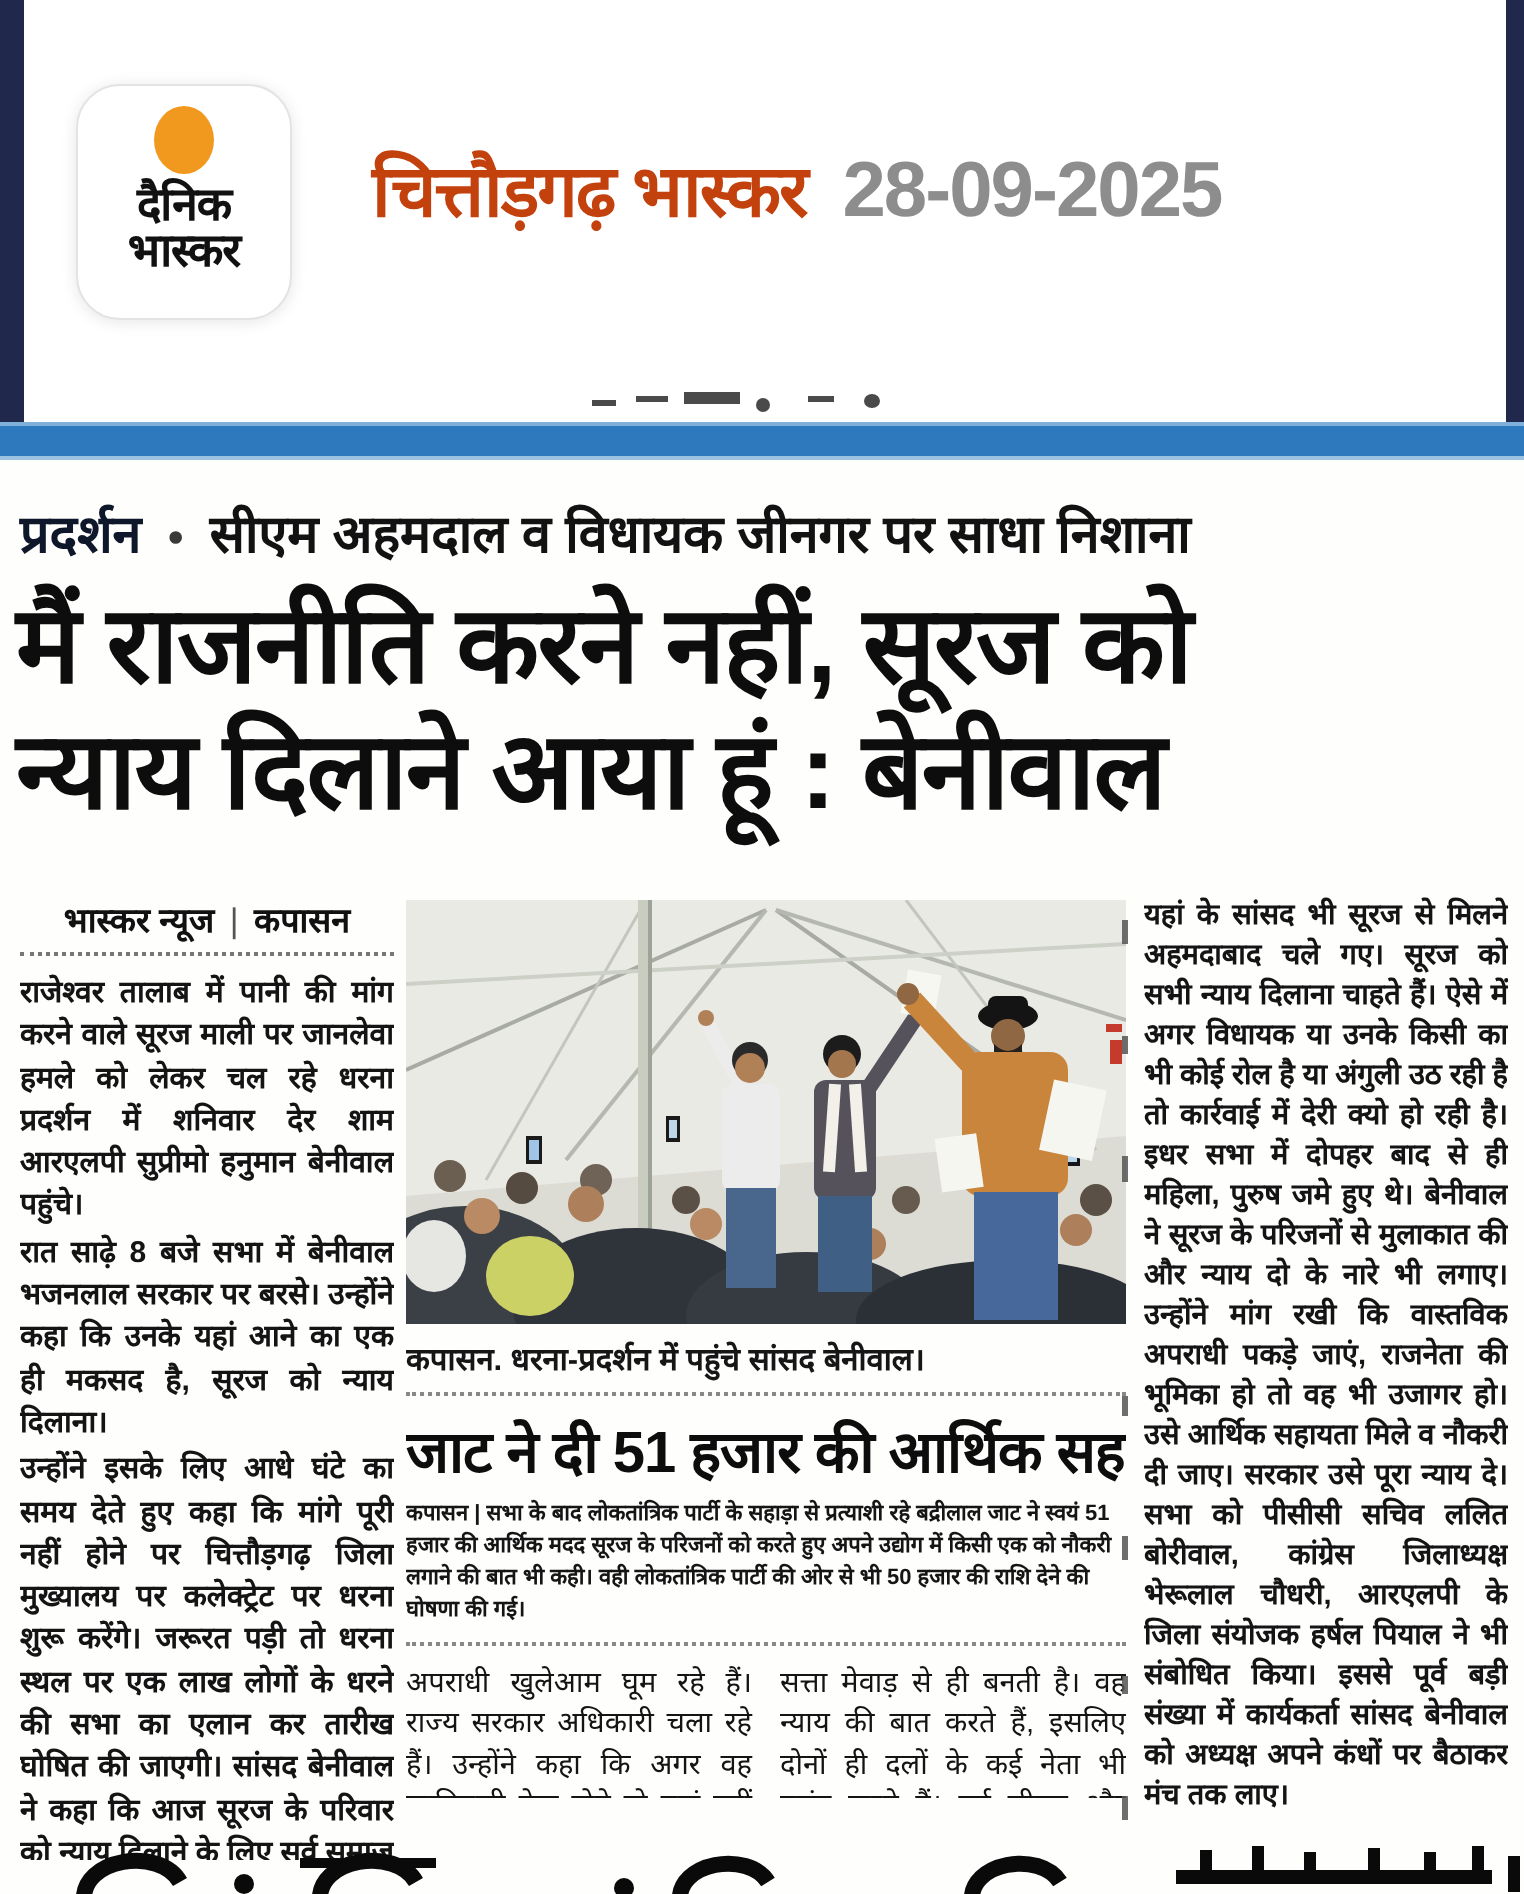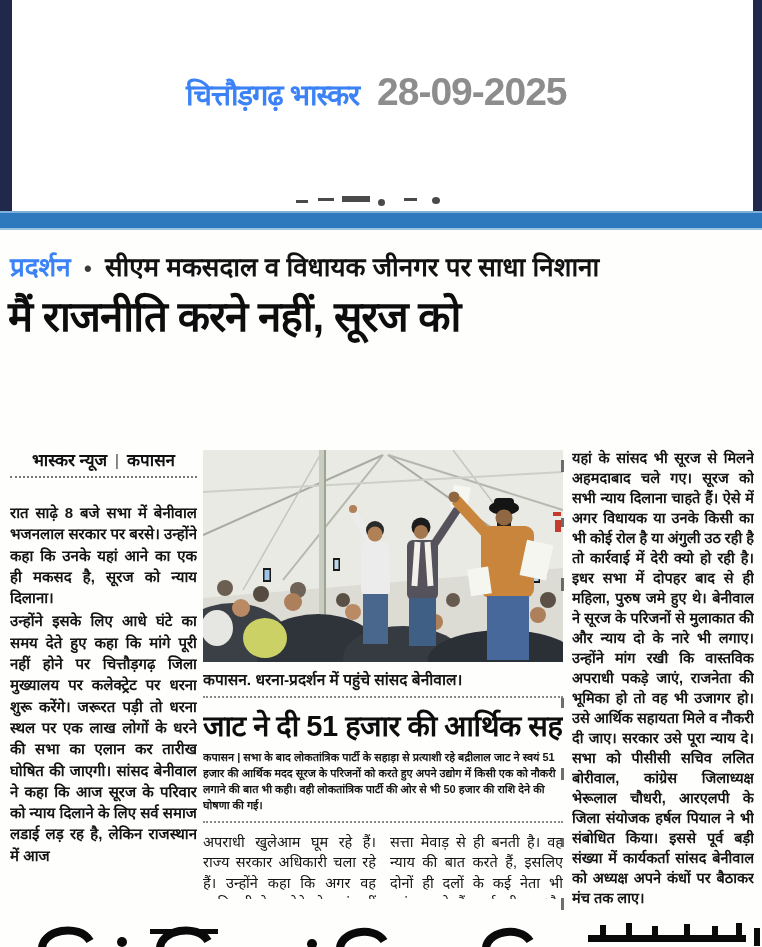"दैनिक" div.logo-card { html: none -> <div> <div></div> <div>दैनिक</div> <div>भास्कर</div> </div> }
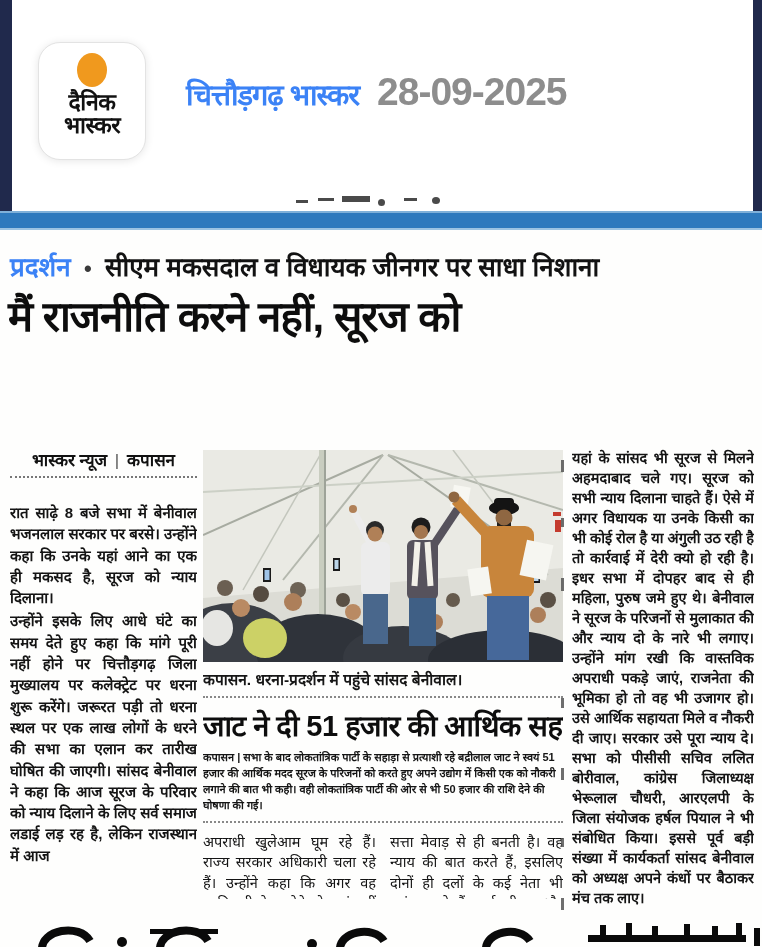"चित्तौड़गढ़ भास्कर" .m-title { color: #3b82f6 -> #c2410c; font-size: 29px -> 36px }
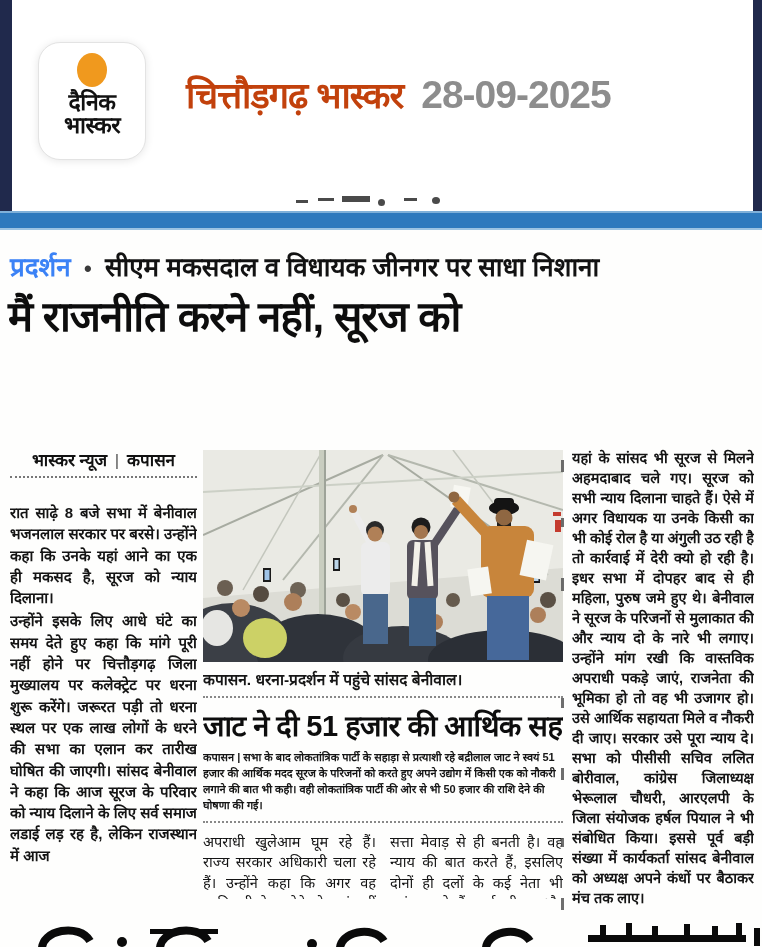"प्रदर्शन" .kicker .red { color: #3b82f6 -> #0f172a }
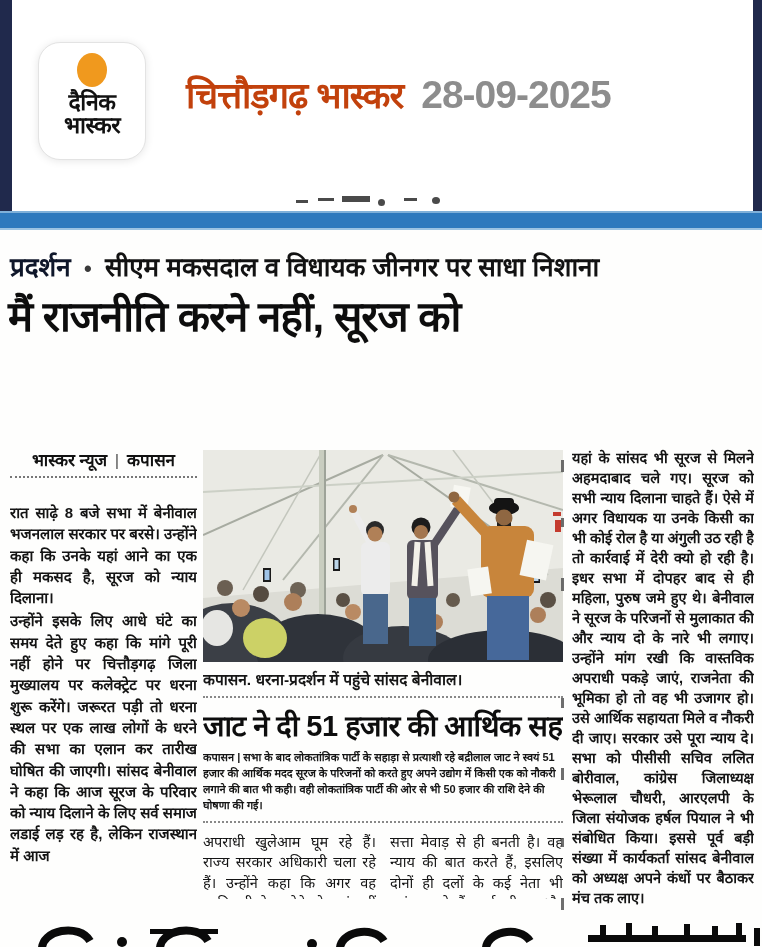"सीएम मकसदाल व विधायक जीनगर" span { text: मकसदाल -> अहमदाल }
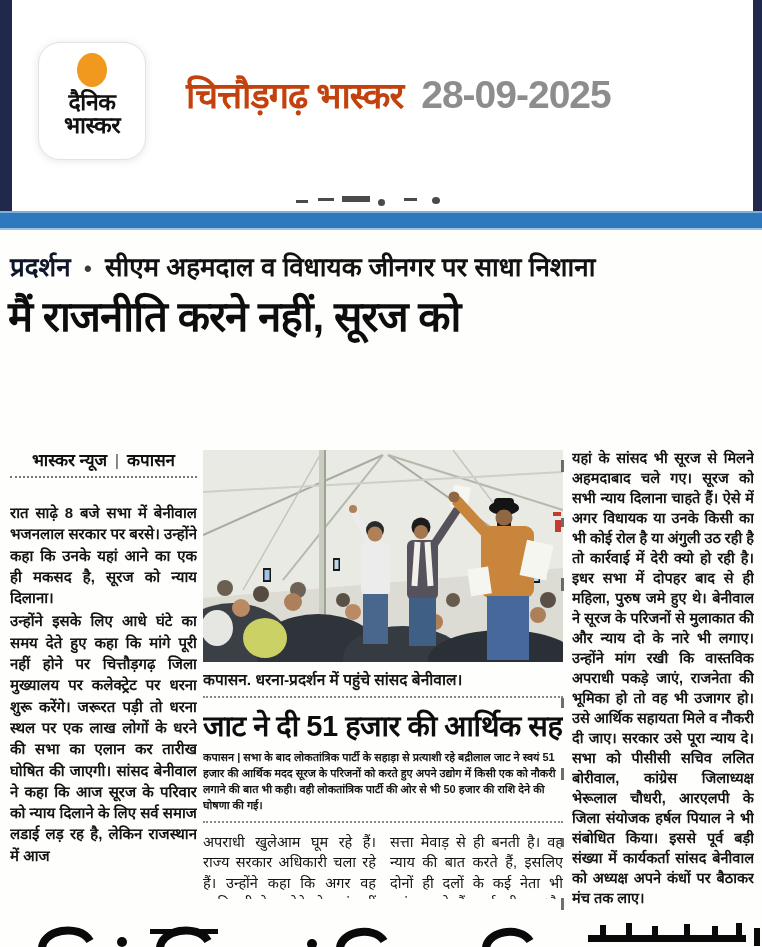"मैं राजनीति करने नहीं, सूरज" .headline { font-size: 42px -> 54px }
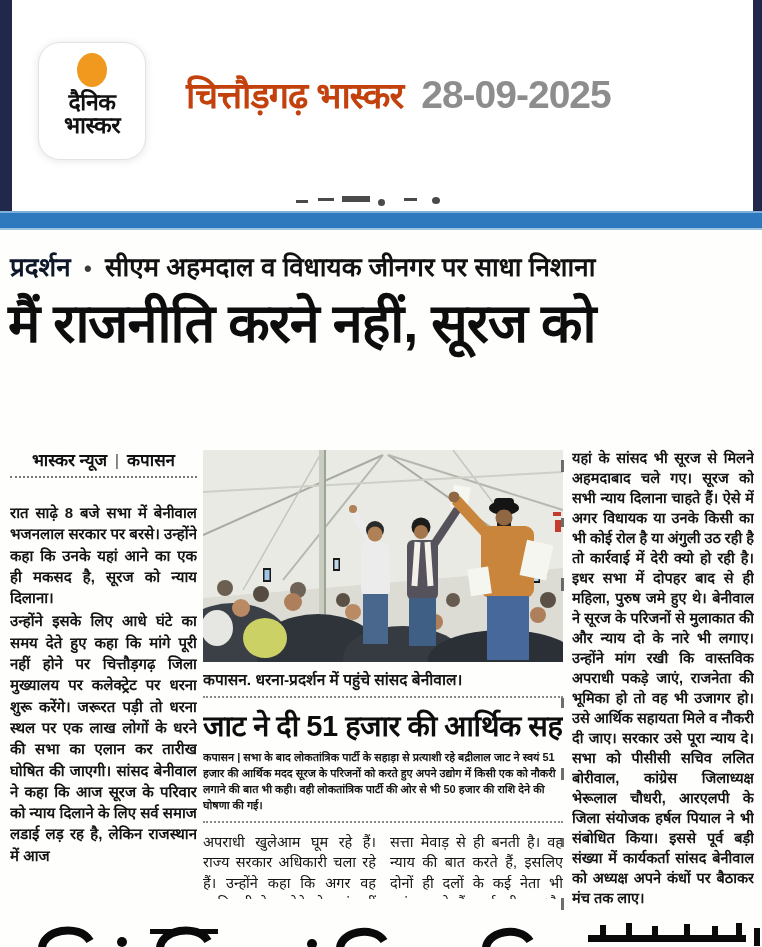"न्याय दिलाने आया हूं :" div { html: none -> <div>न्याय दिलाने आया हूं : बेनीवाल</div> }
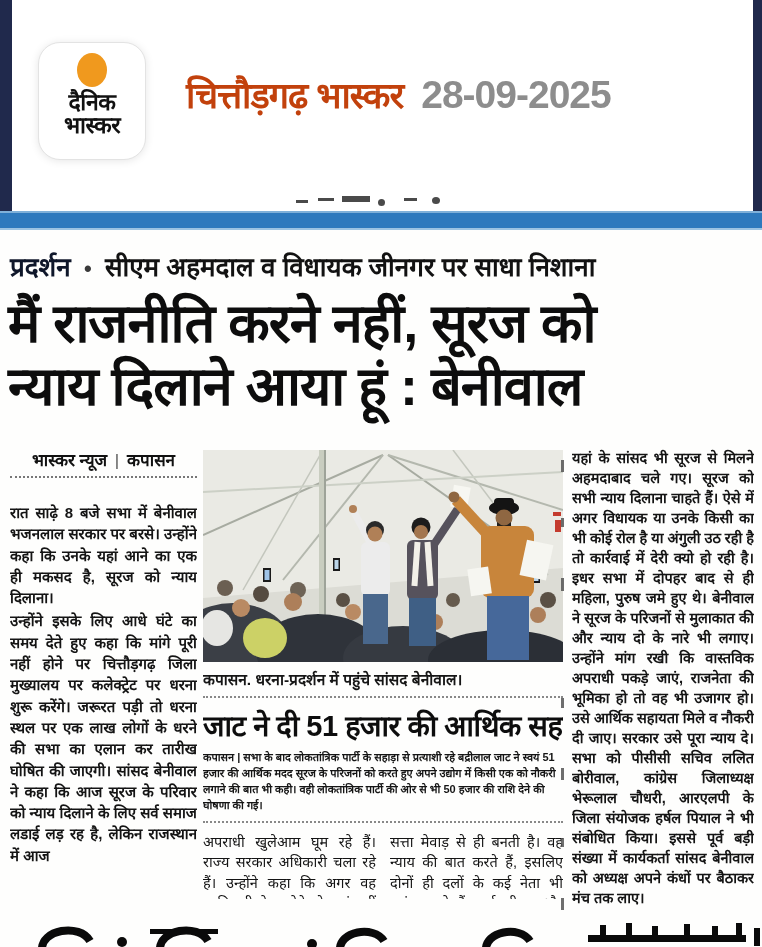"भास्कर न्यूज | कपासन" .byline { margin-bottom: 24px -> 8px }
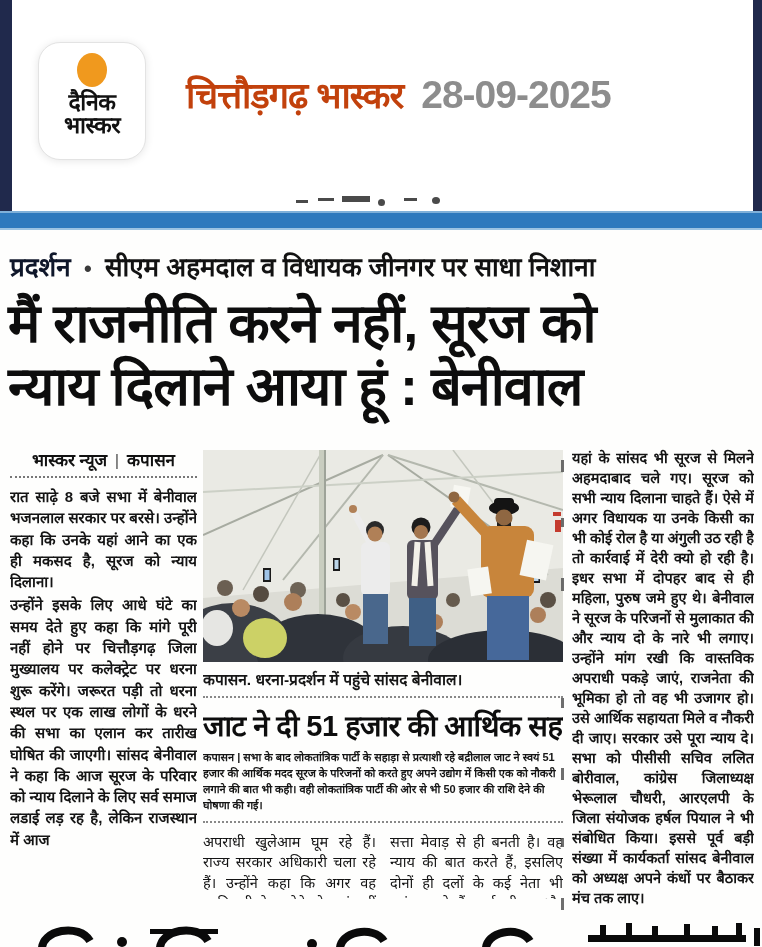"राजेश्वर तालाब में पानी की" p { html: none -> <p>राजेश्वर तालाब में पानी की मांग करने वाले सूरज माली पर जानलेवा हमले को लेकर चल रहे धरना प्रदर्शन में शनिवार देर शाम आरएलपी सुप्रीमो हनुमान बेनीवाल पहुंचे।</p> }
